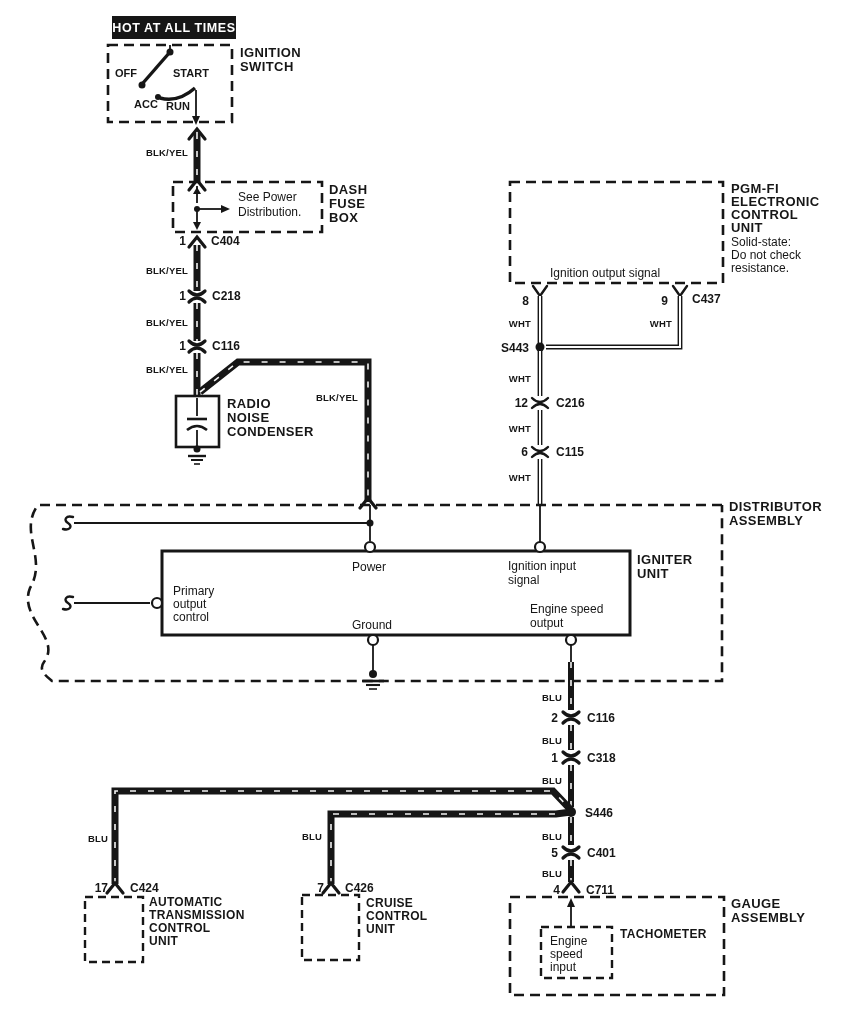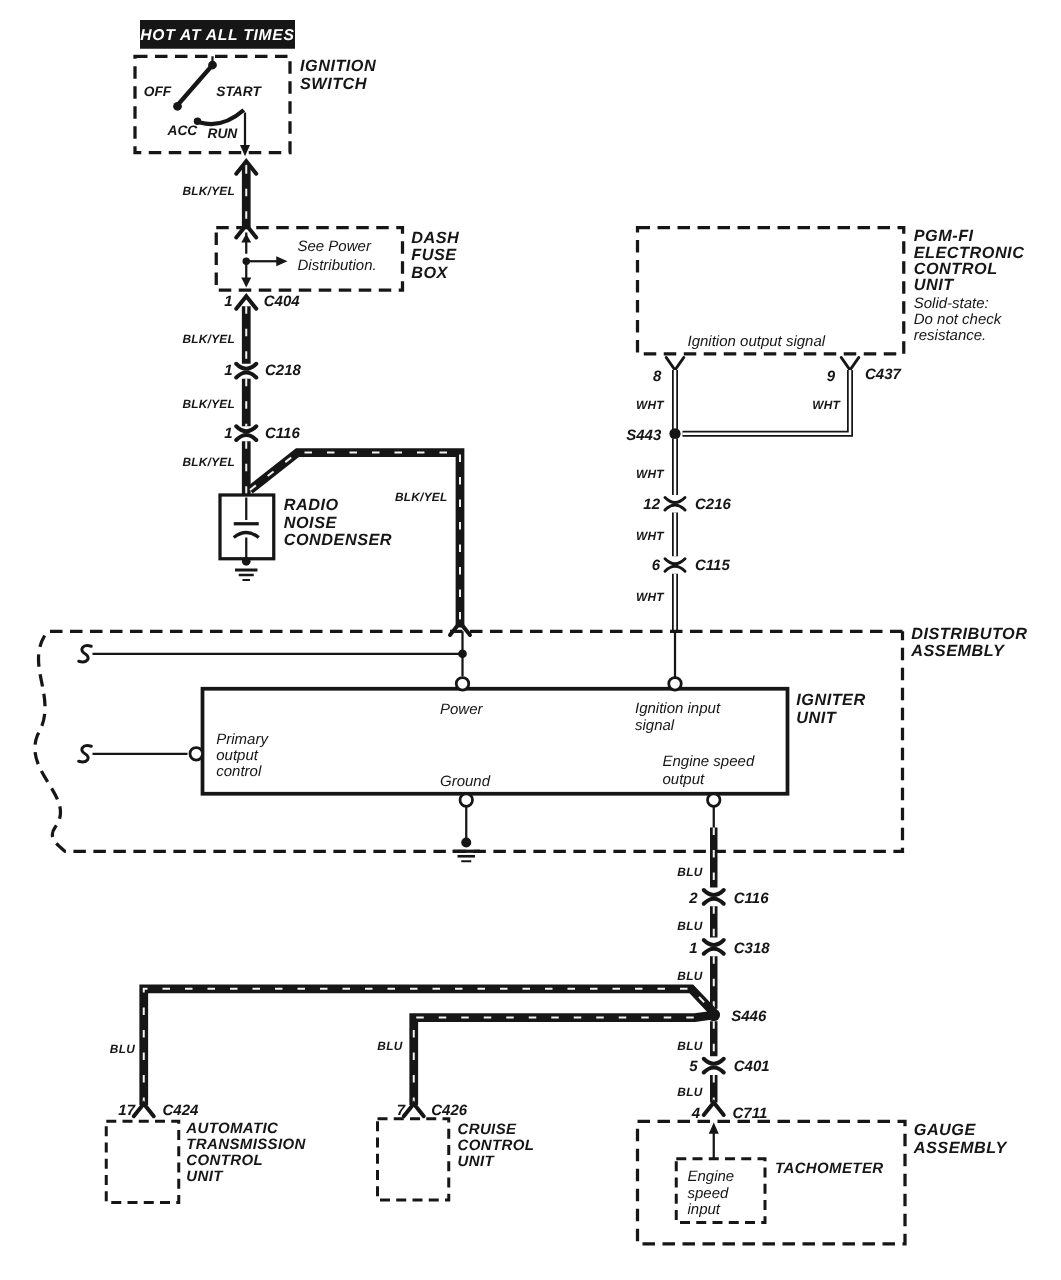"HOT AT ALL TIMES" .stage { font-style: italic -> none }
